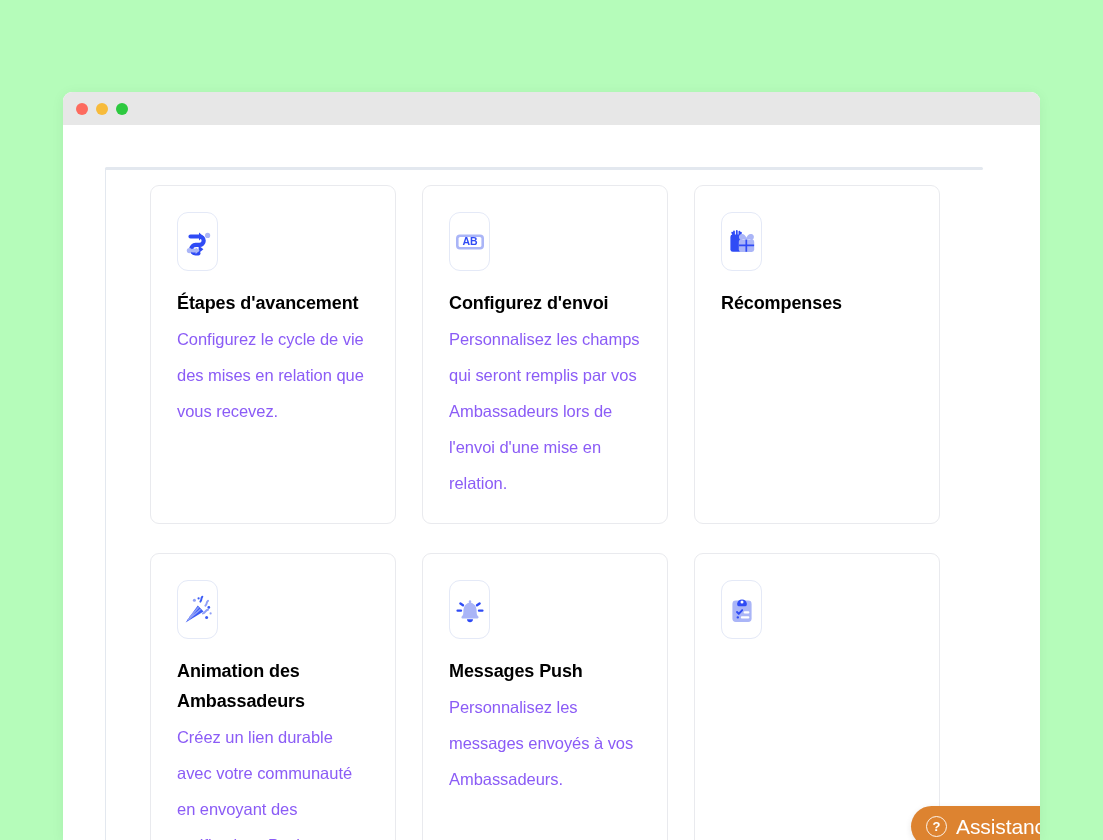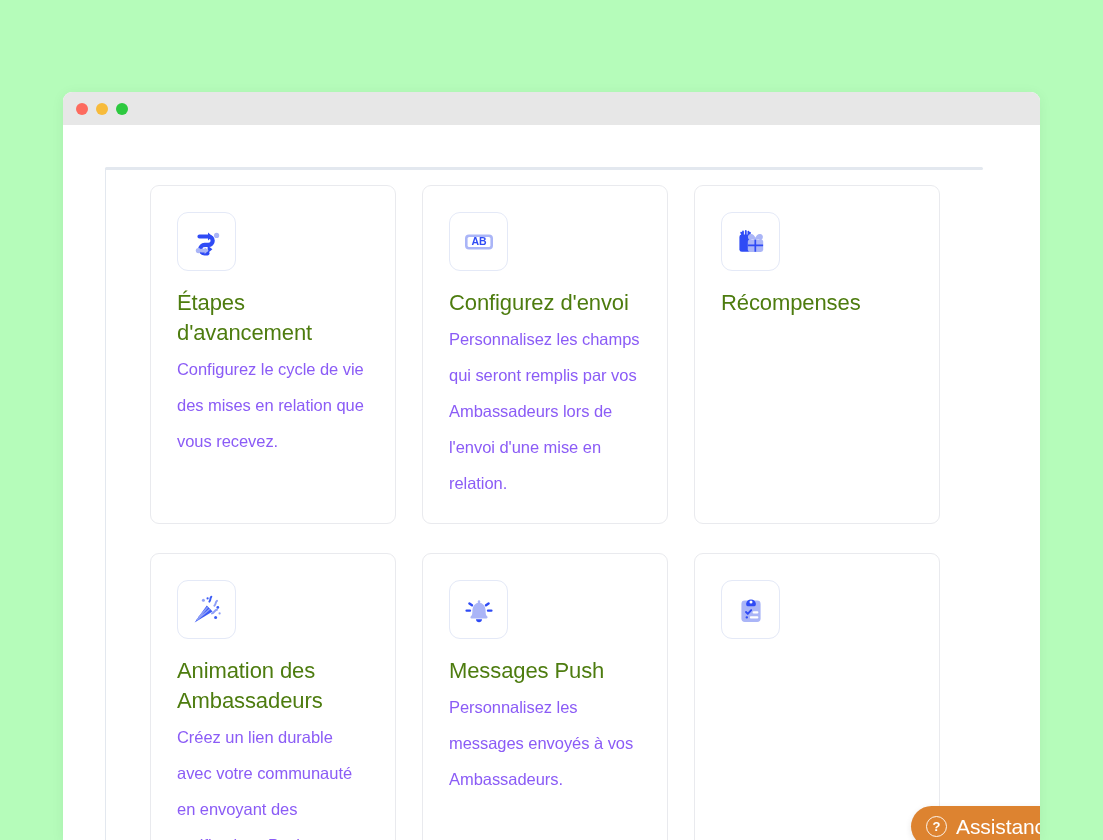"AB" .icon-box { width: 59px -> 41px }
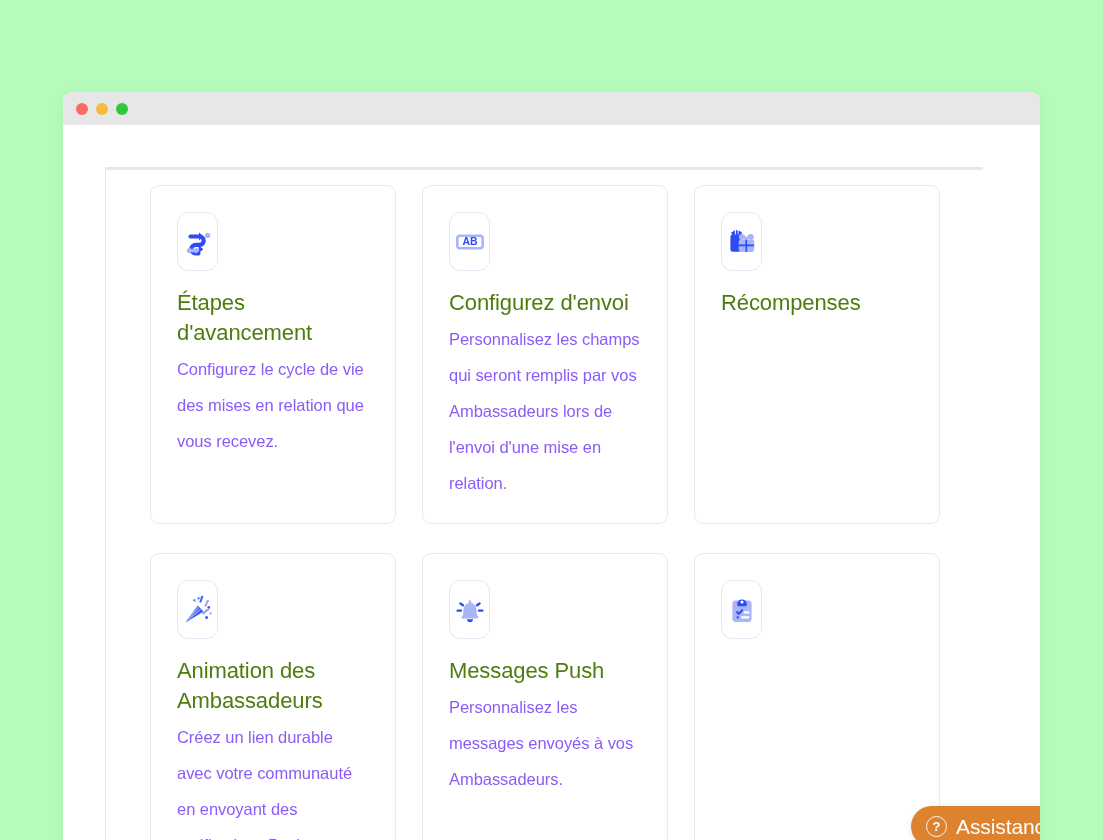"Étapes d'avancement" .card-title { color: #4d7c0f -> #000000; font-size: 22px -> 18px; font-weight: normal -> bold }
